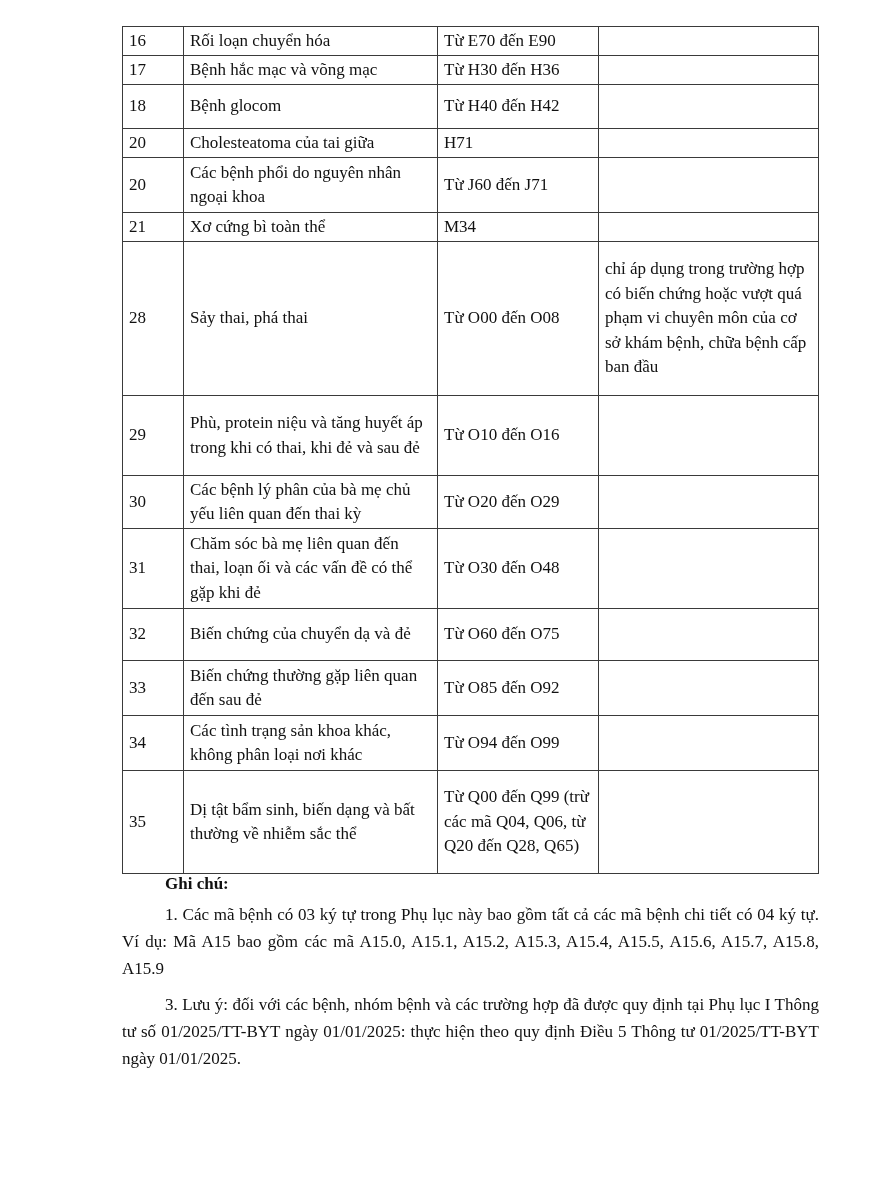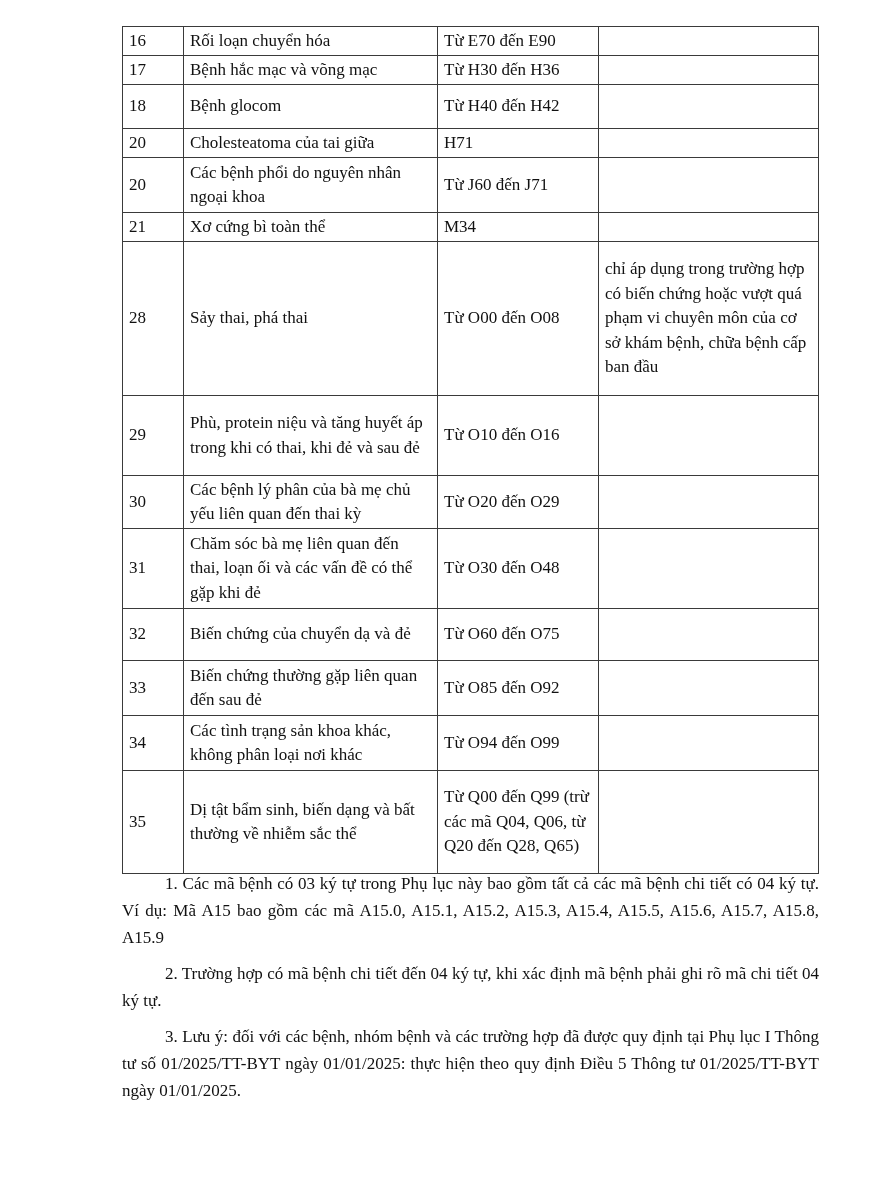"Ghi chú:" div.title { html: none -> <div>Ghi chú:</div> }
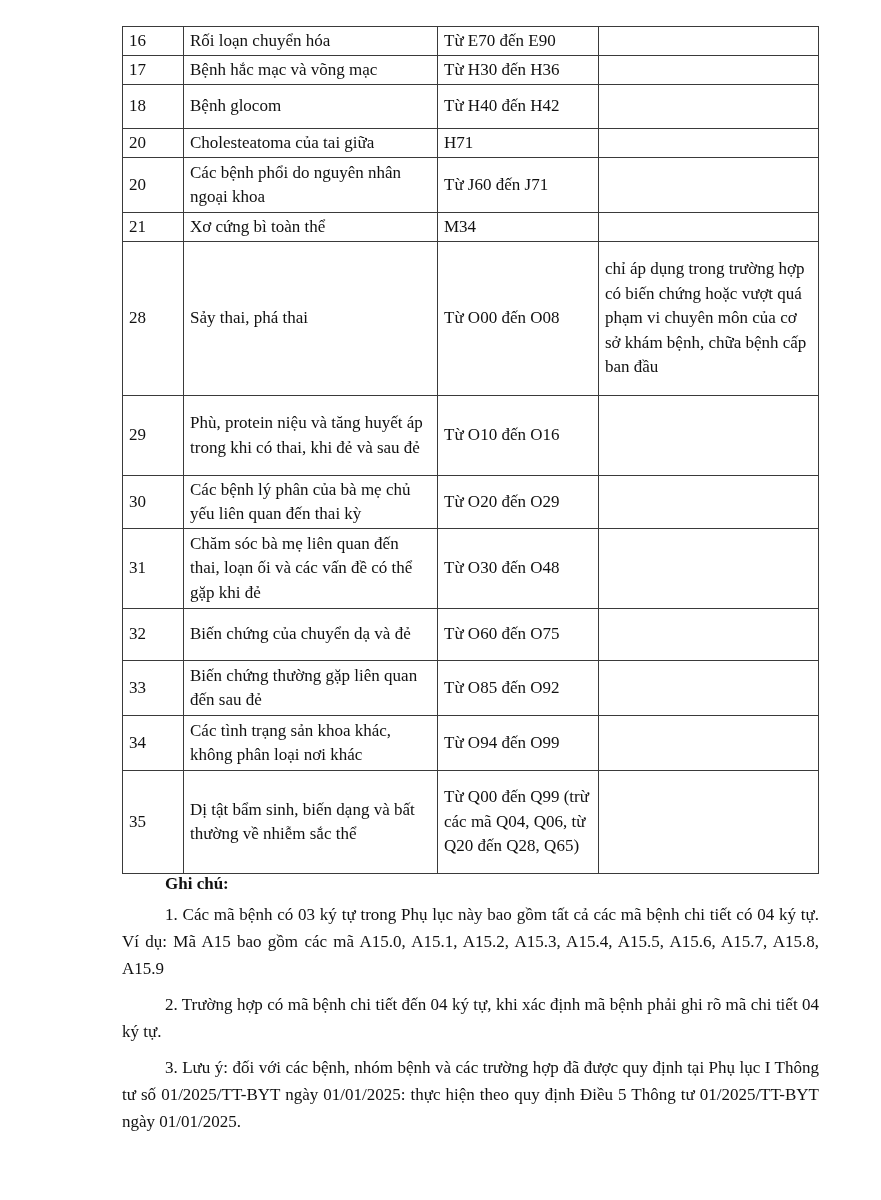"2. Trường hợp có mã" p { html: <p>2. Trường hợp có mã bệnh chi tiết đến 04 ký tự, khi xác định mã bệnh phải ghi rõ mã chi tiết 04 ký tự.</p> -> none }
